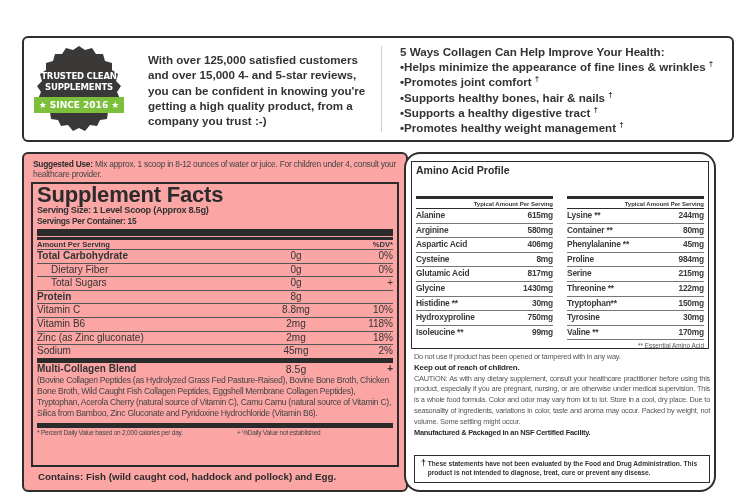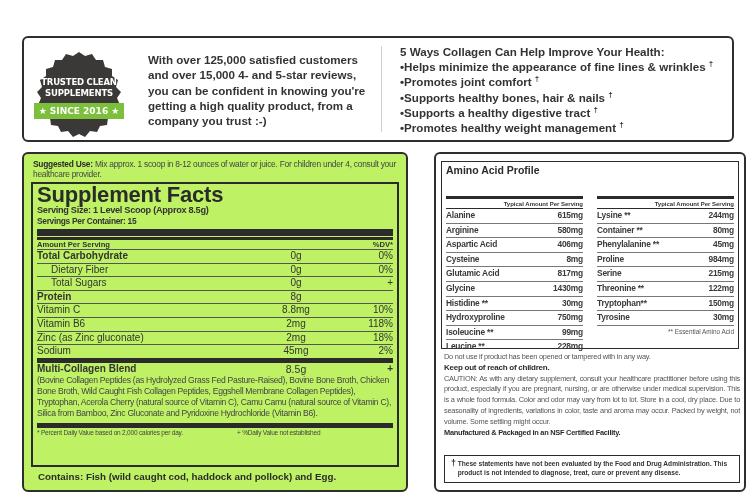"TRUSTED CLEAN" .badge { top: 12px -> 6px }
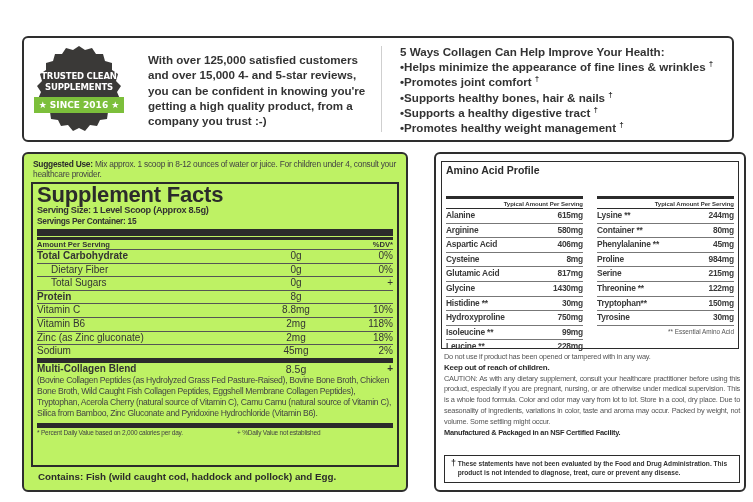"Suggested Use: Mix approx. 1" .sf-panel { background: #bef264 -> #fca5a5 }
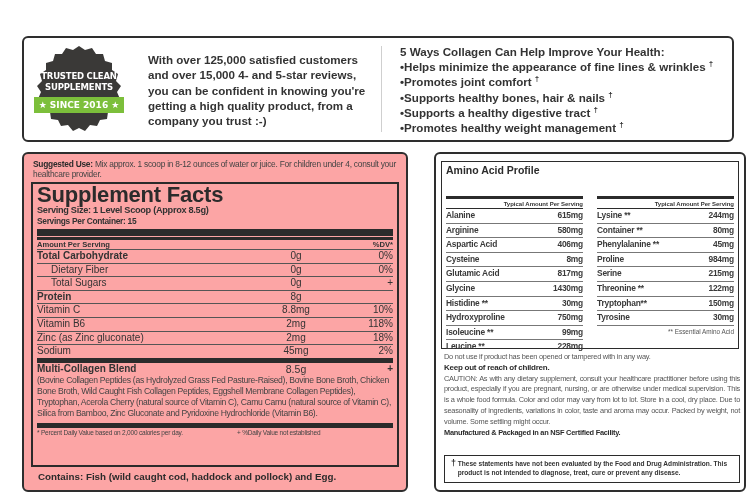"Amino Acid Profile" .aa-panel { border-radius: 6px -> 16px; left: 434px -> 404px }
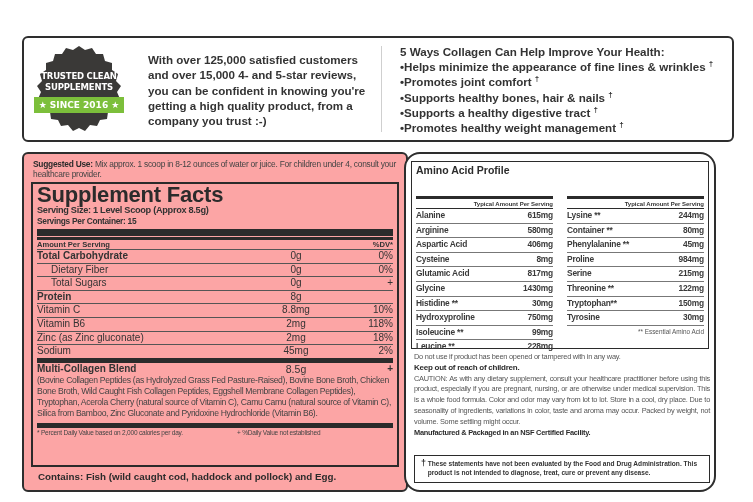"Valine **" div.aa-row { html: none -> <div> <span>Valine **</span> <span>170mg</span> </div> }
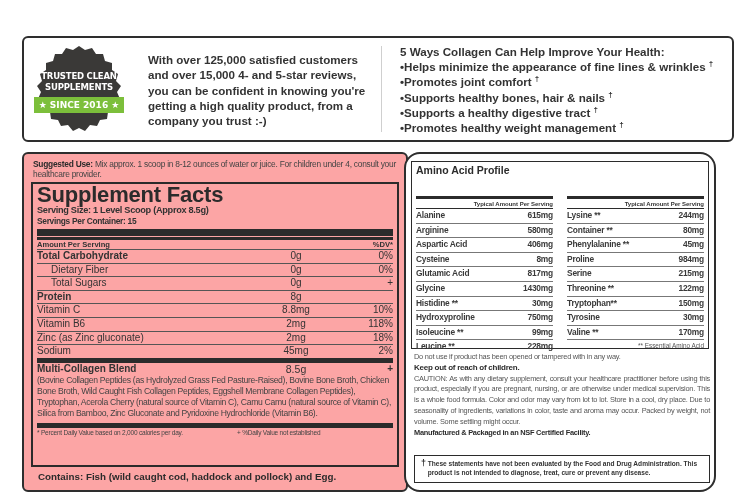"Leucine **" div.aa-row { html: <div> <span>Leucine **</span> <span>228mg</span> </div> -> none }
